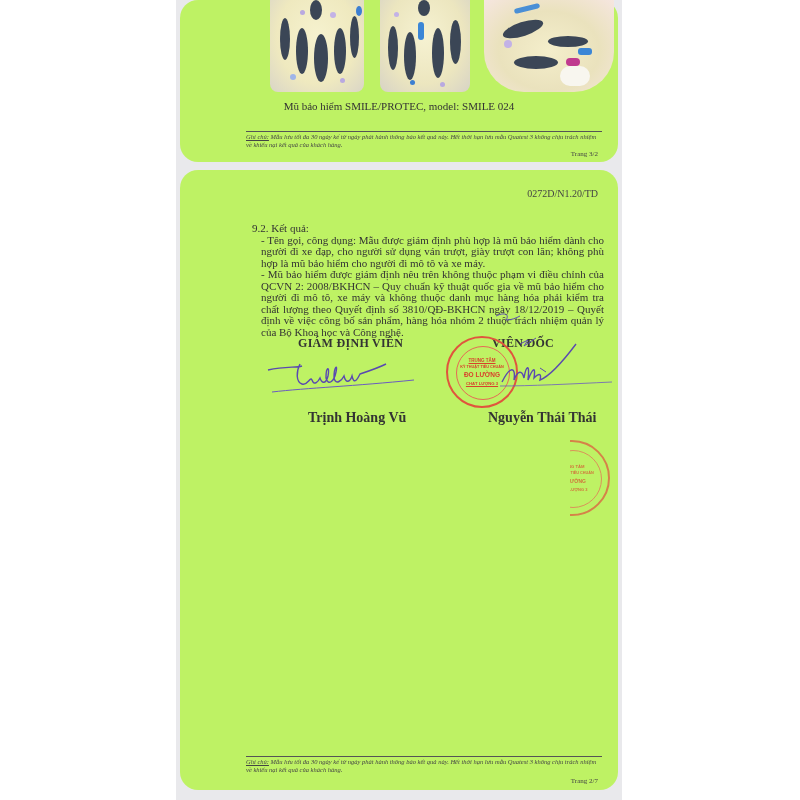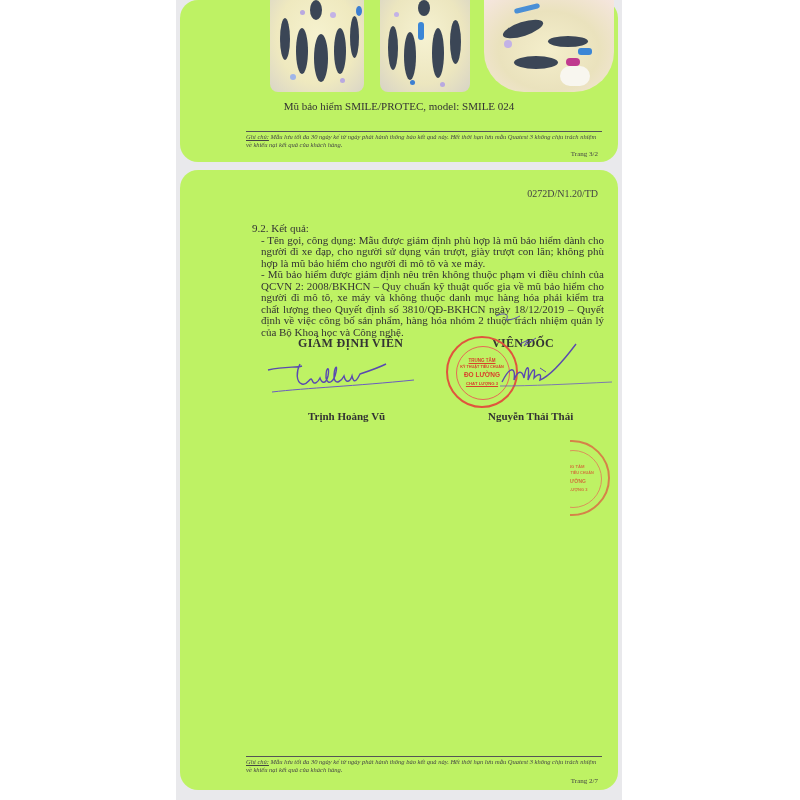"Trịnh Hoàng Vũ" .sig-name { font-size: 11px -> 14px }
